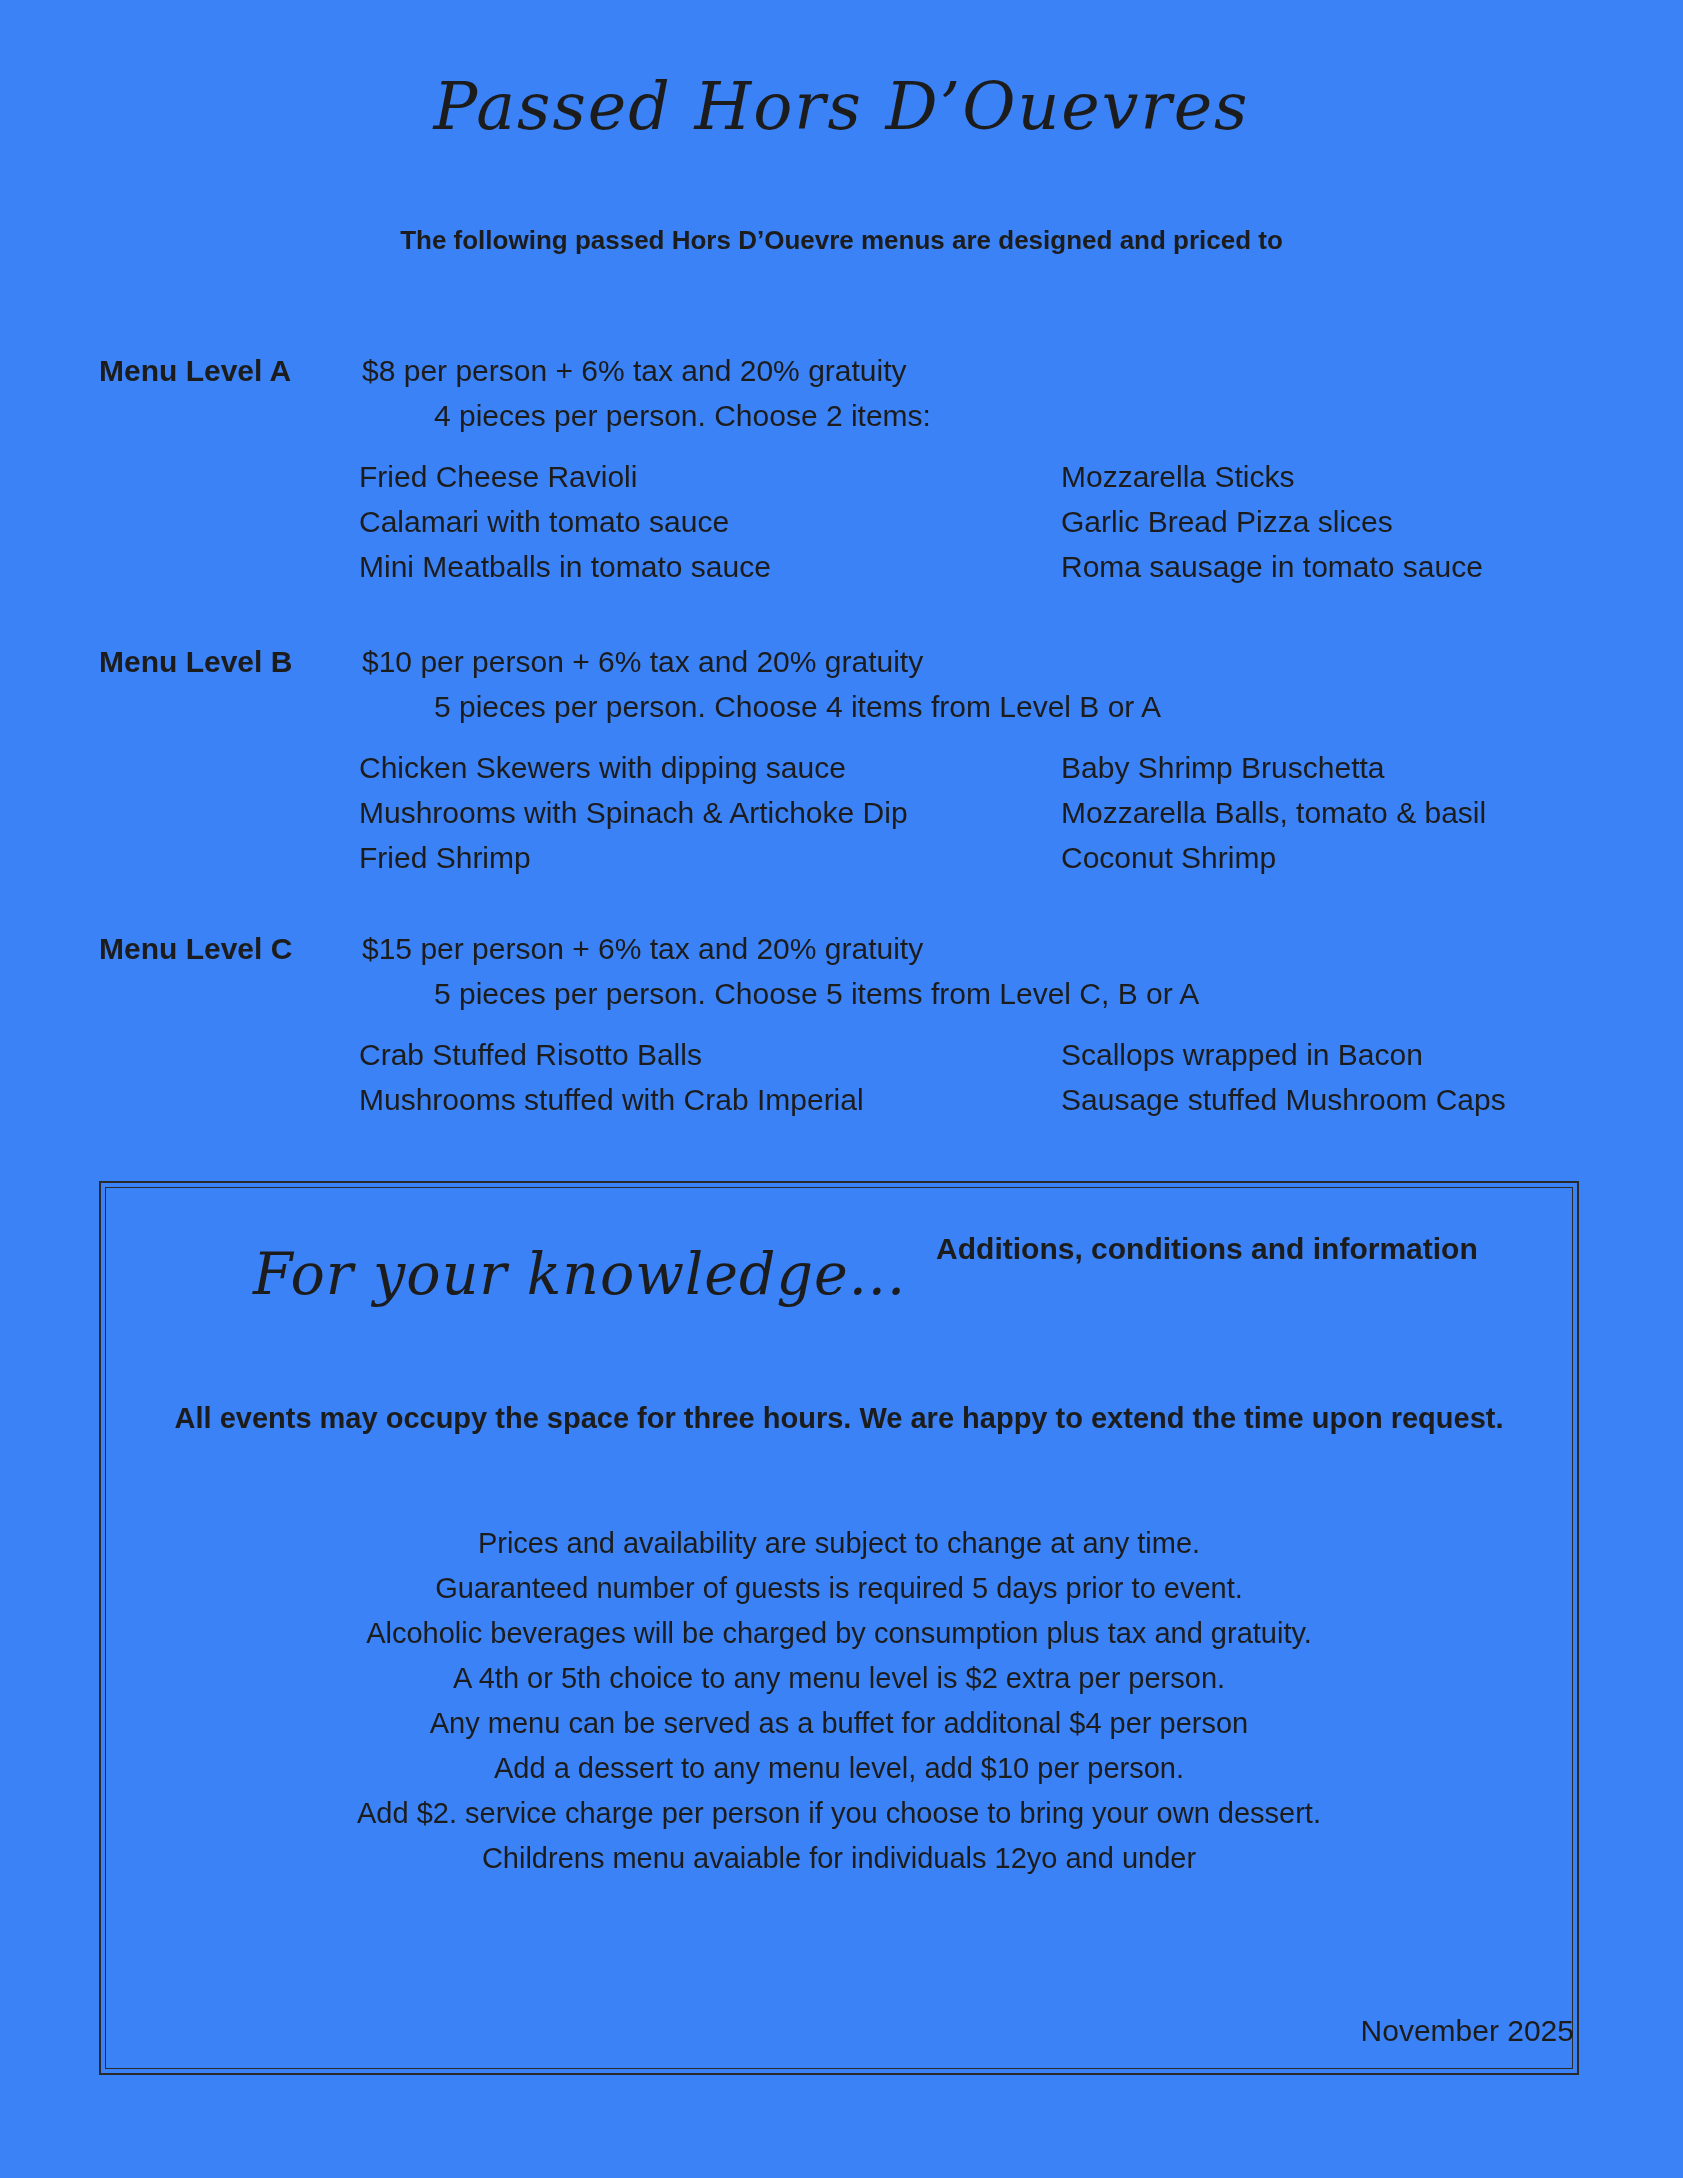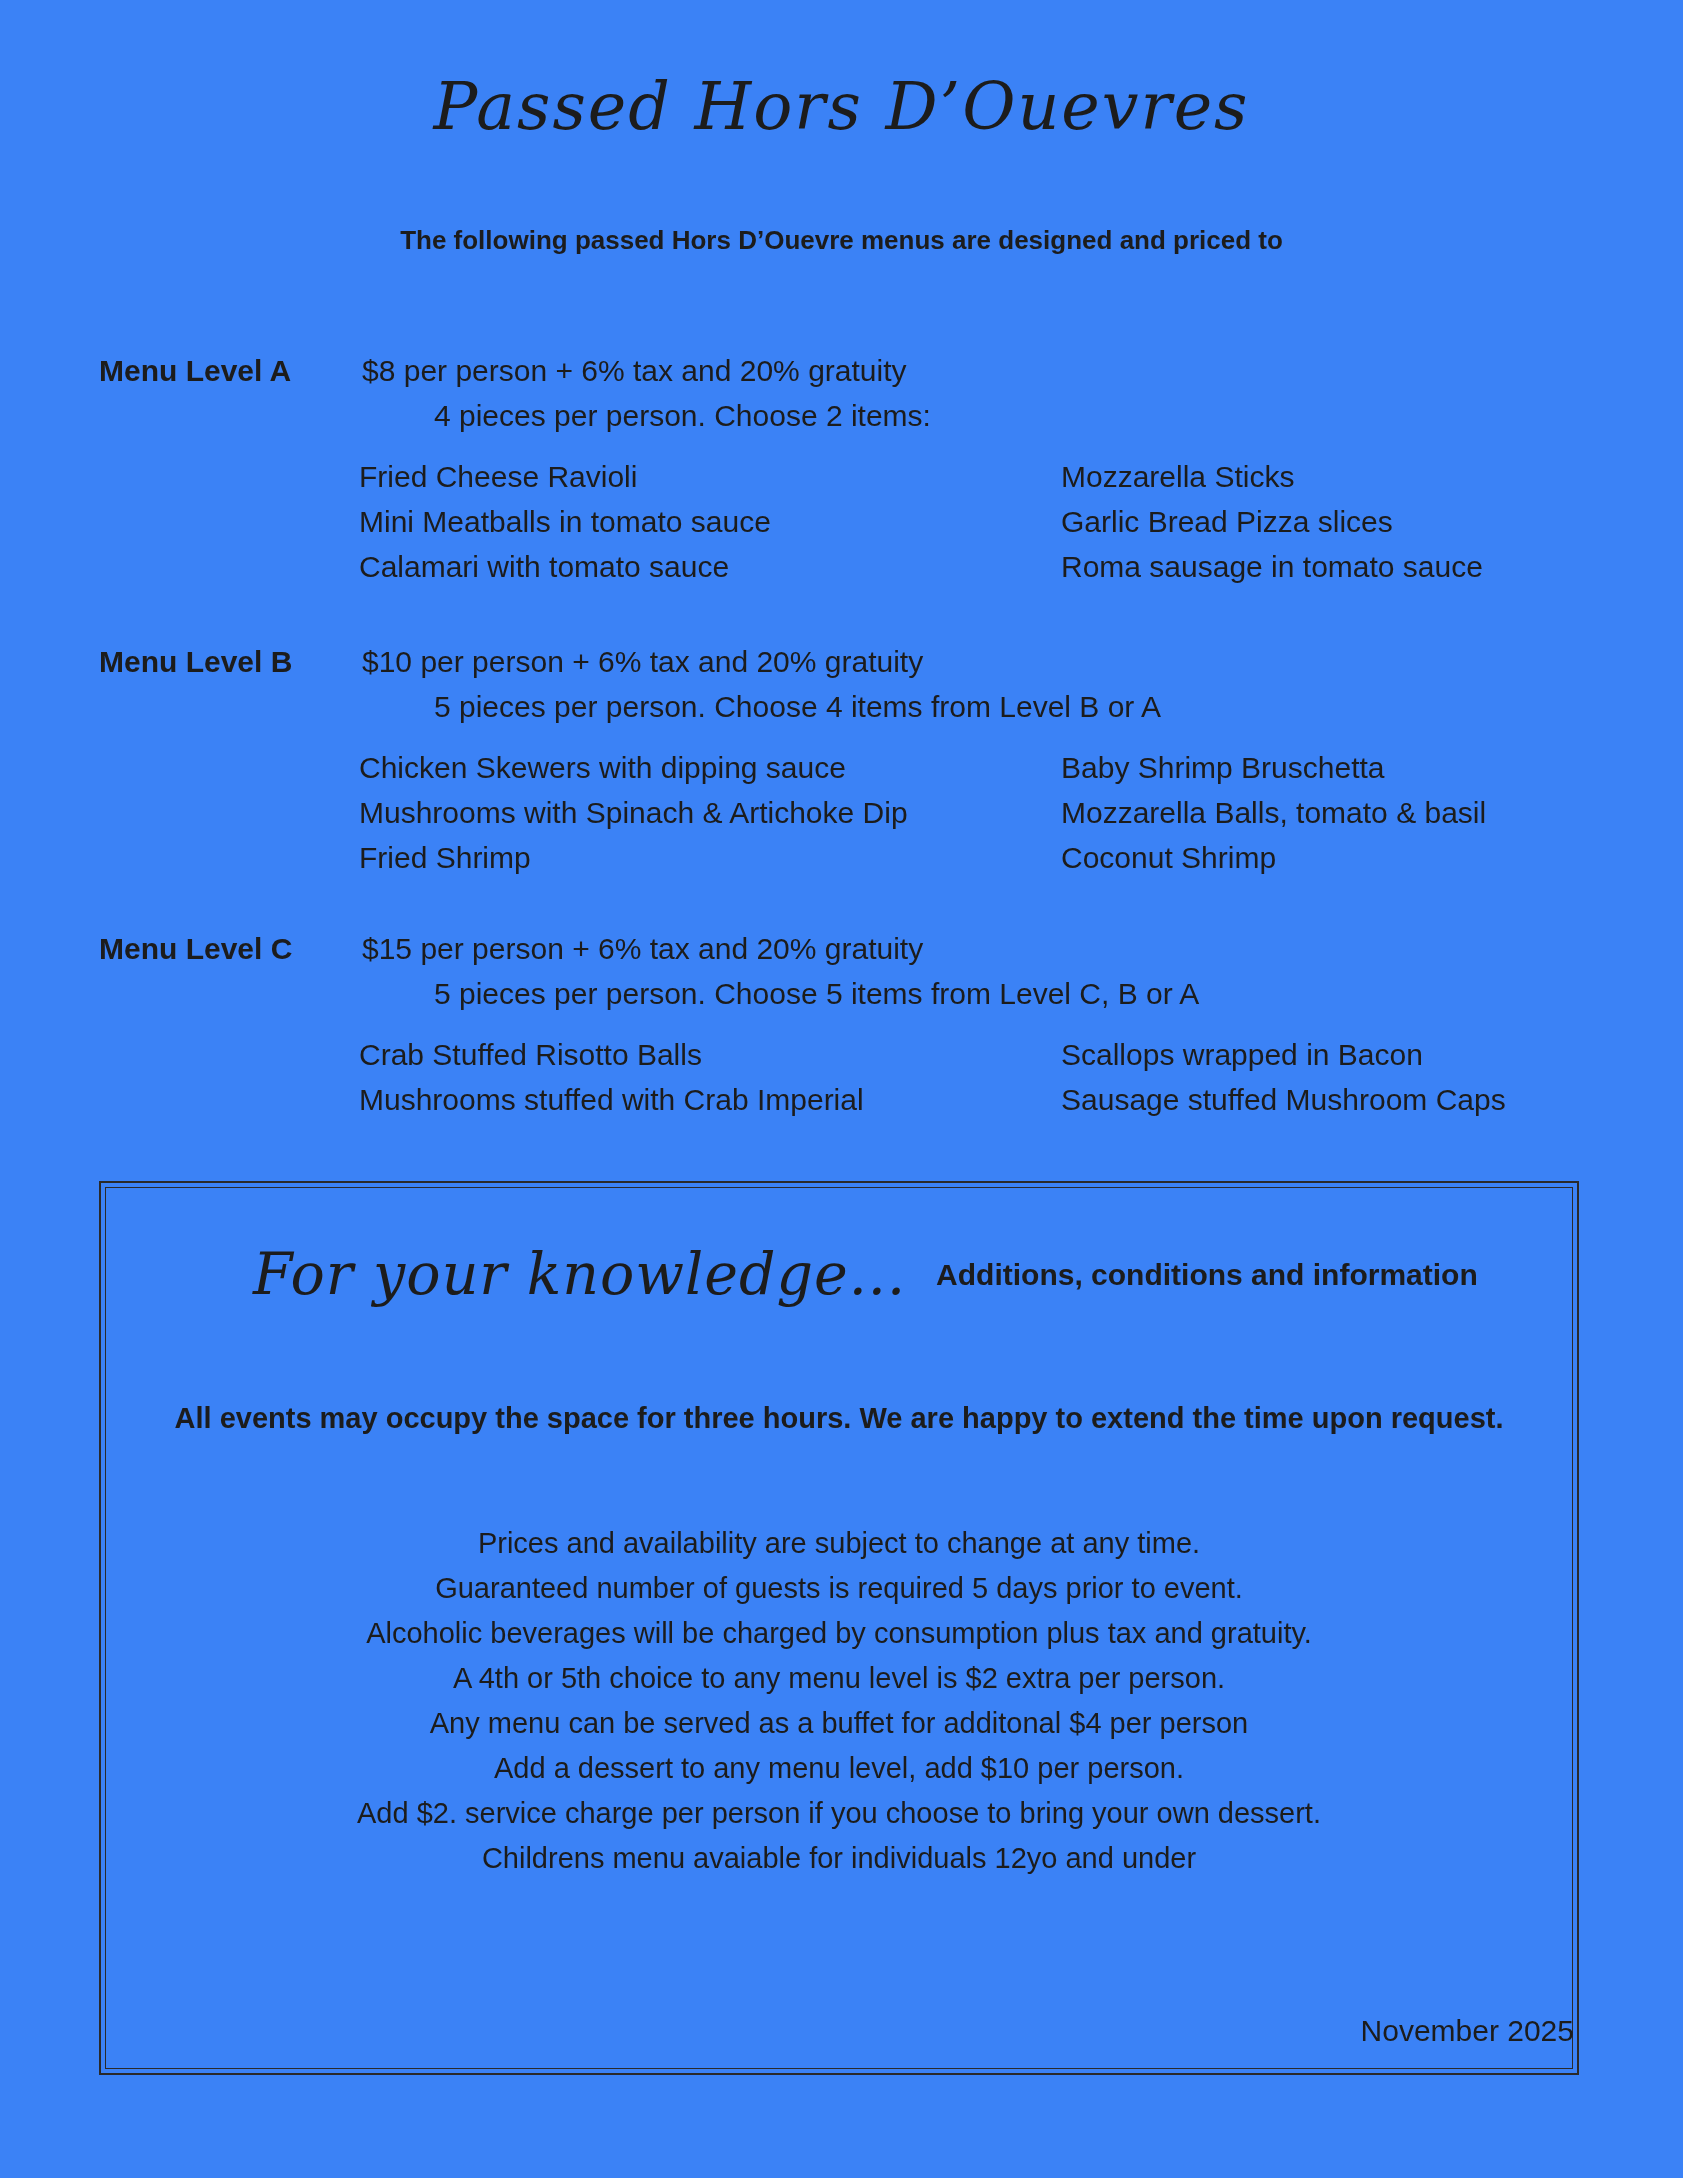"Mini Meatballs in tomato sauce" li { order: before "Calamari with tomato sauce" -> after "Calamari with tomato sauce" }
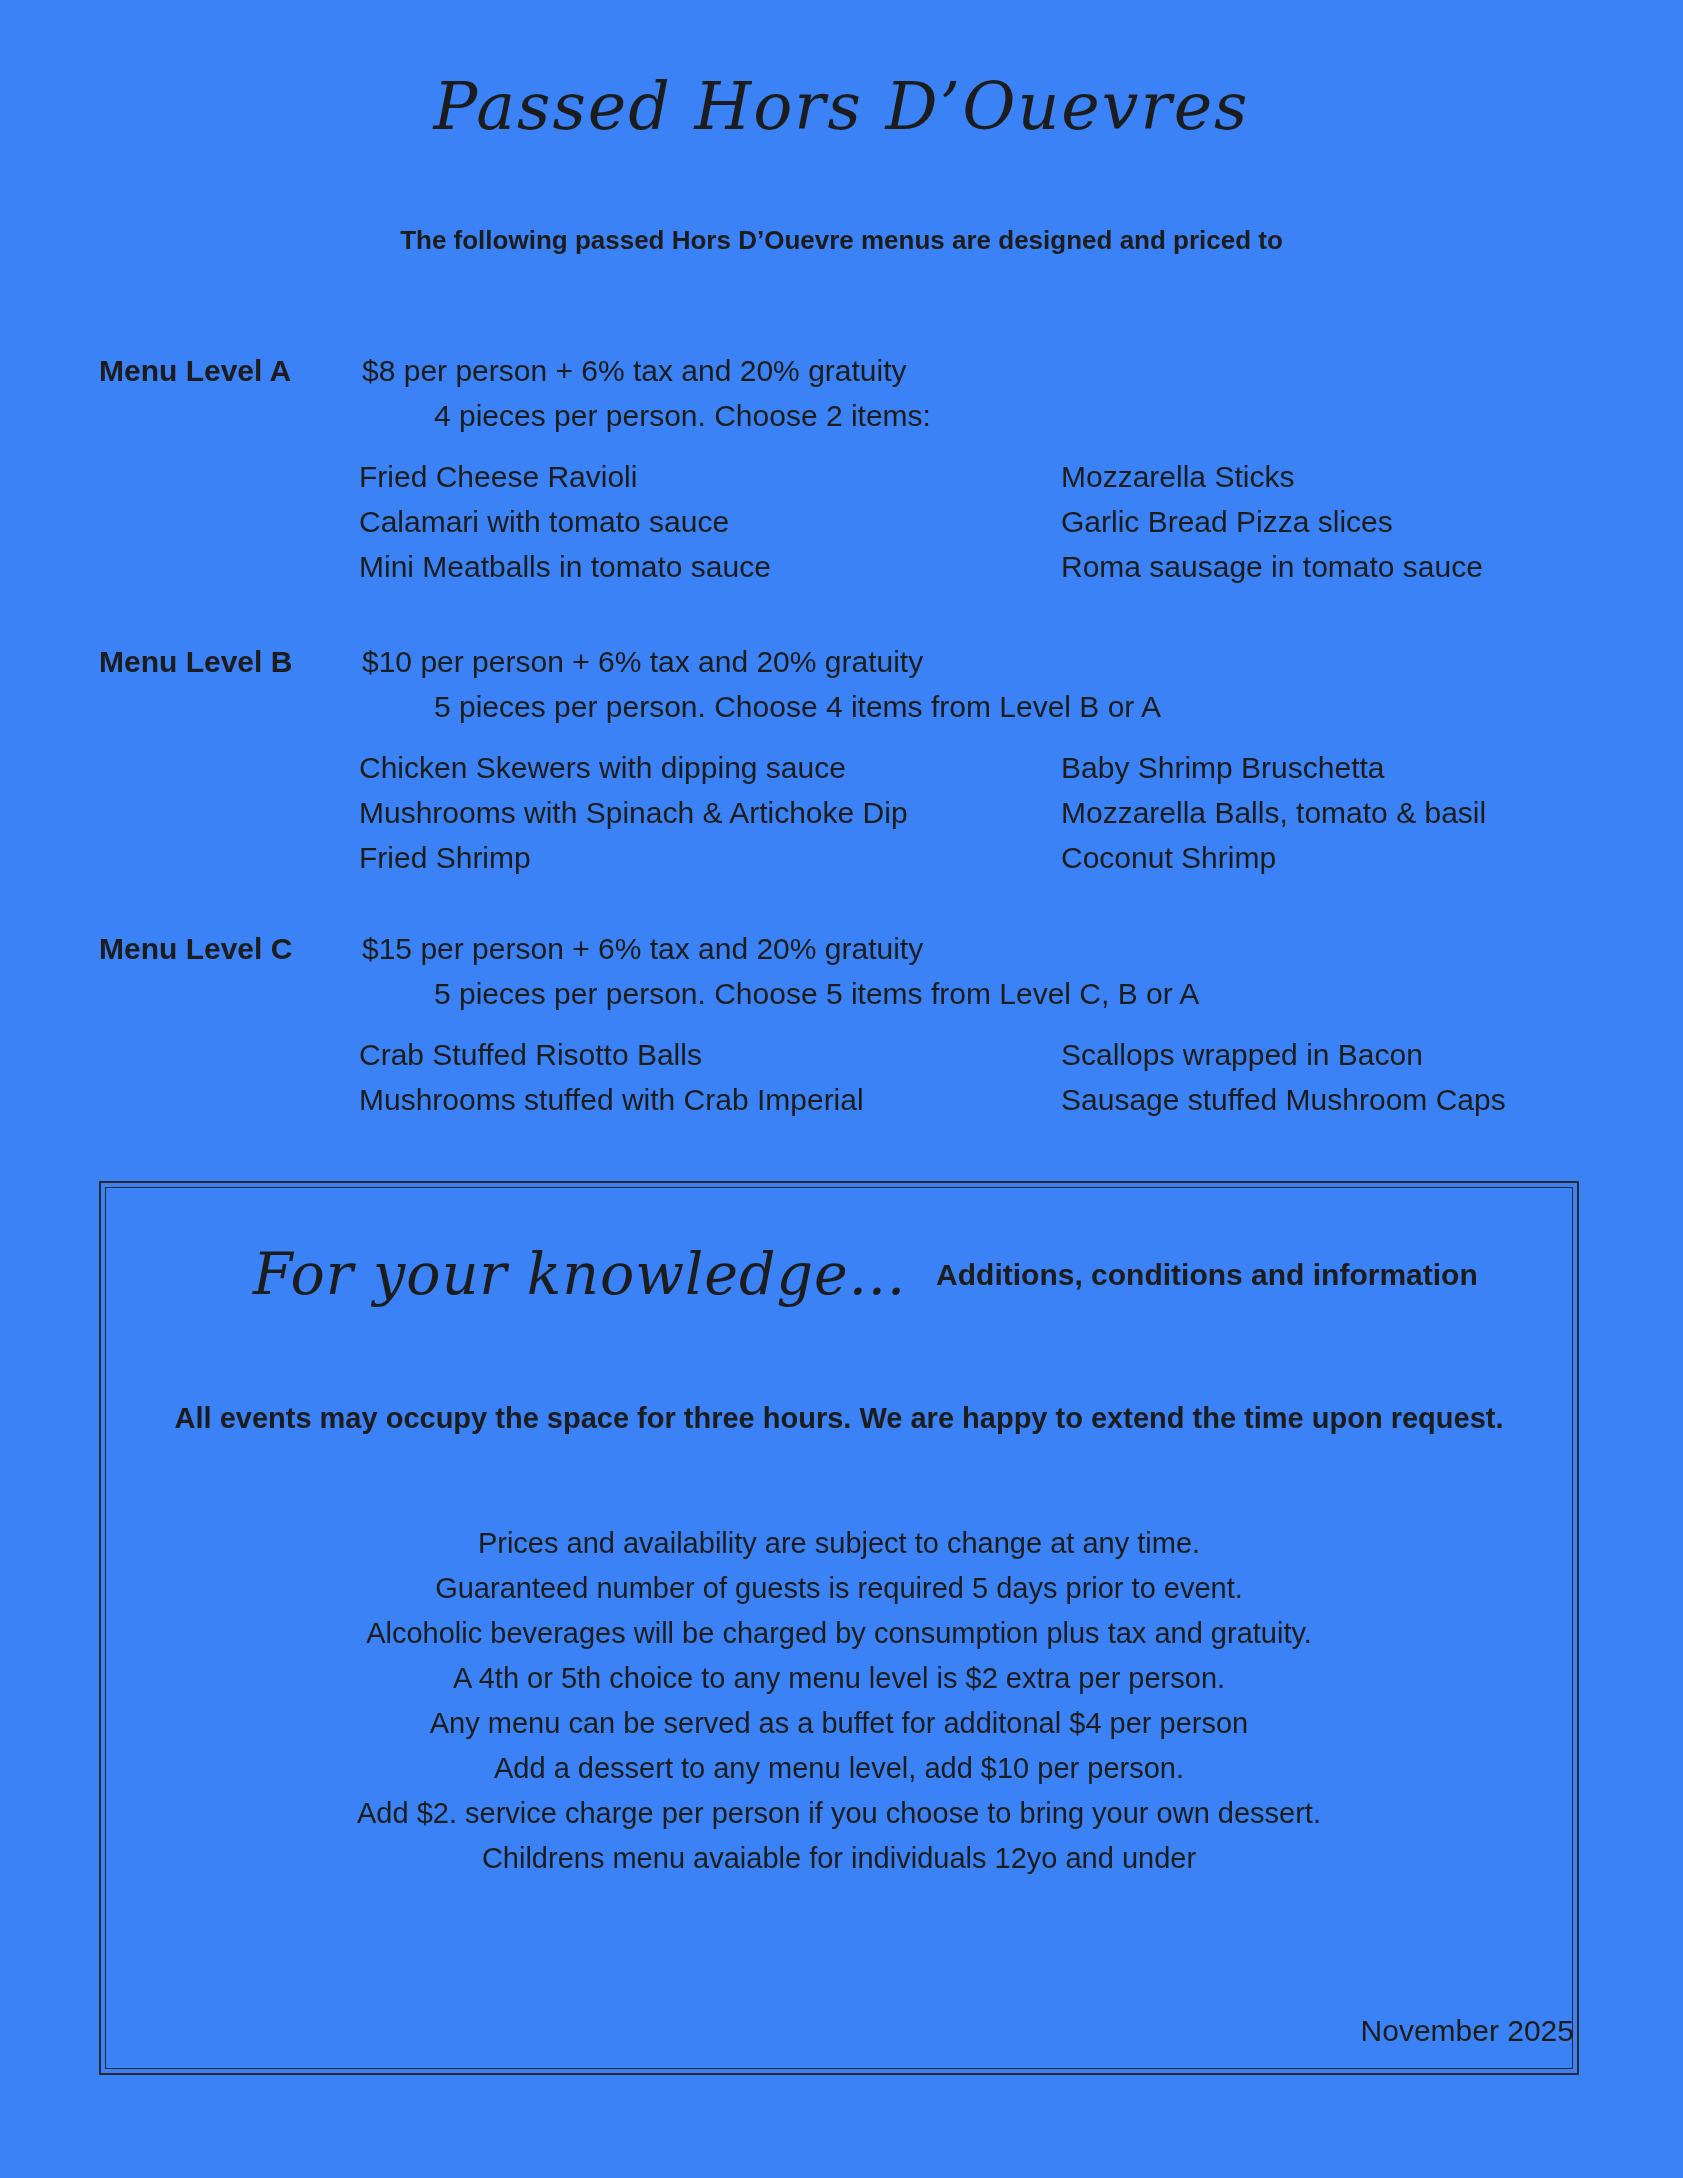"For your knowledge..." .kb-heading { align-items: center -> flex-start }
